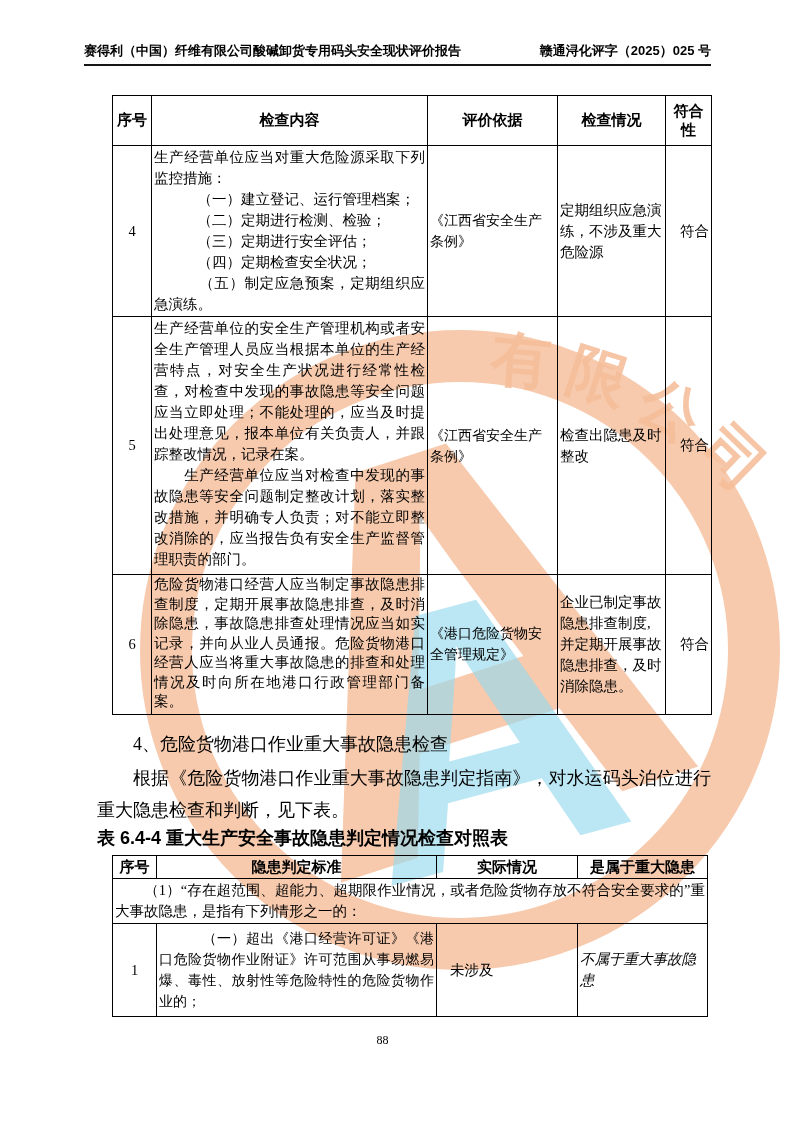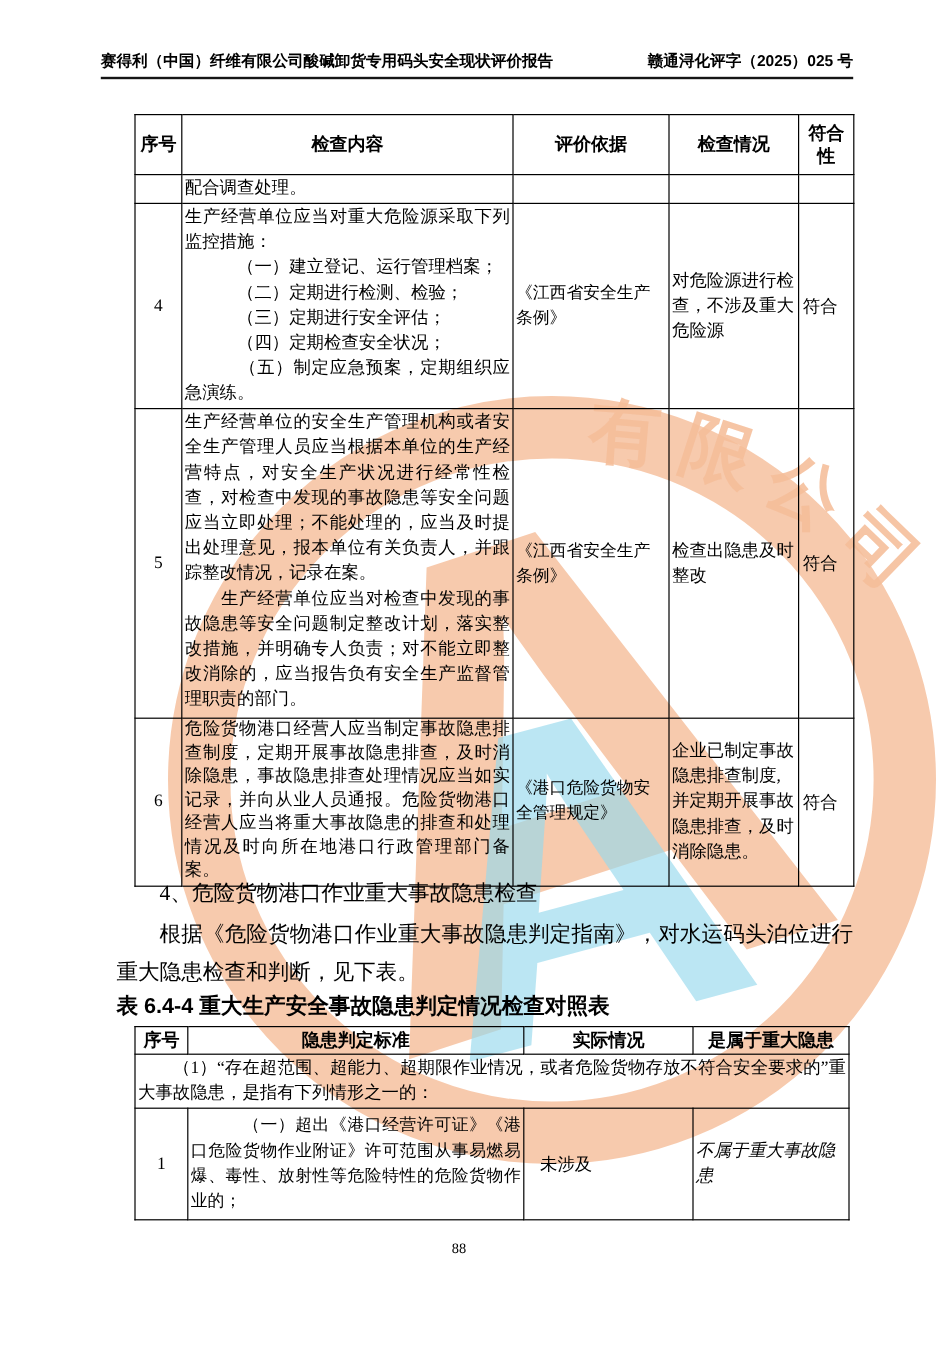"配合调查处理。" tr.h23 { html: <tr> <td></td> <td>配合调查处理。</td> <td></td> <td></td> <td></td> </tr> -> none }
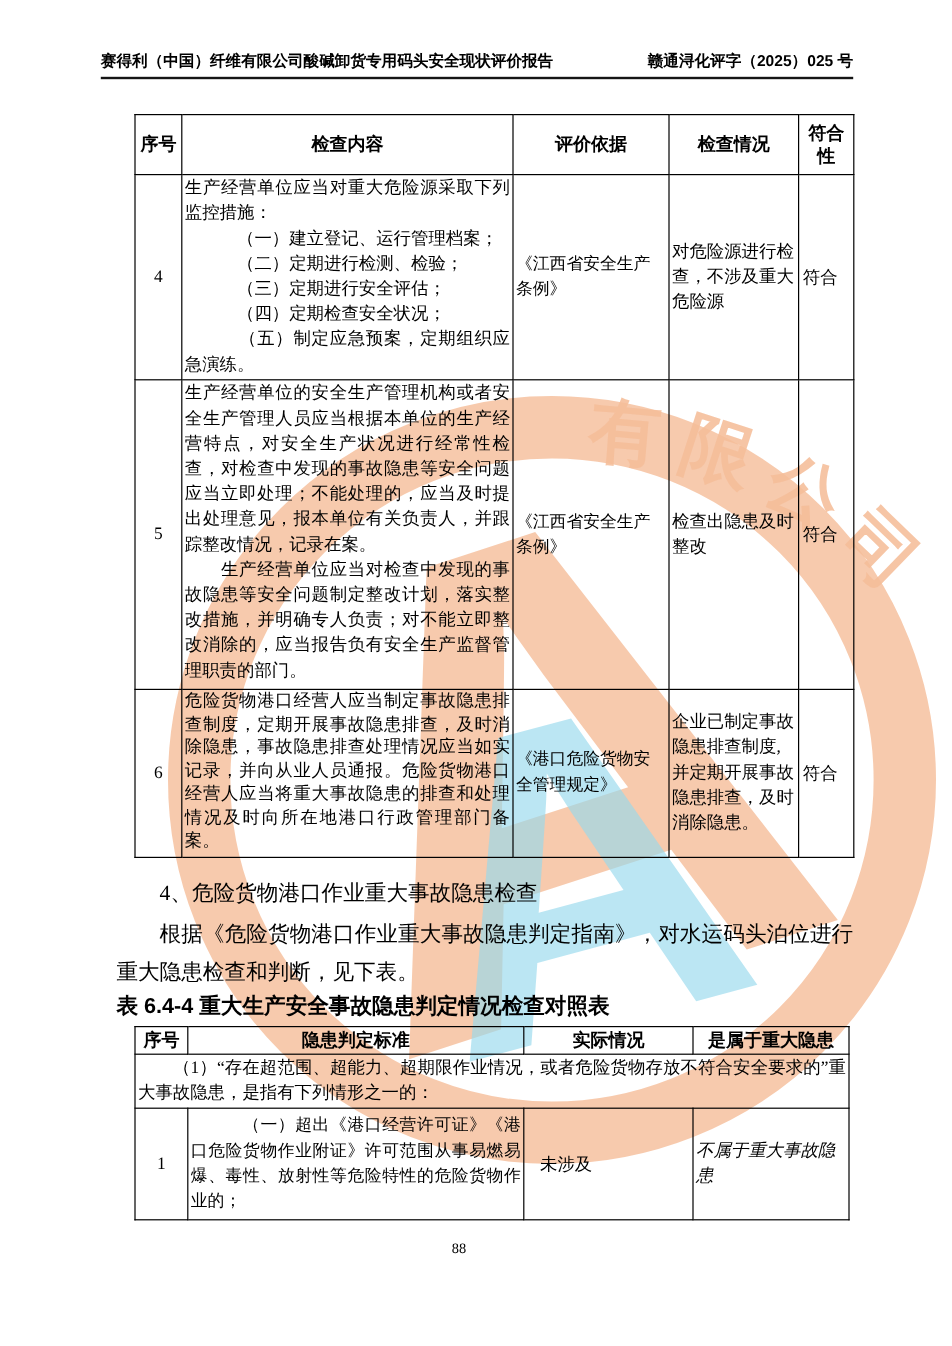"对危险源进行检查，不涉及重大危险源" td.c-sit { text: 对危险源进行检查 -> 定期组织应急演练 }
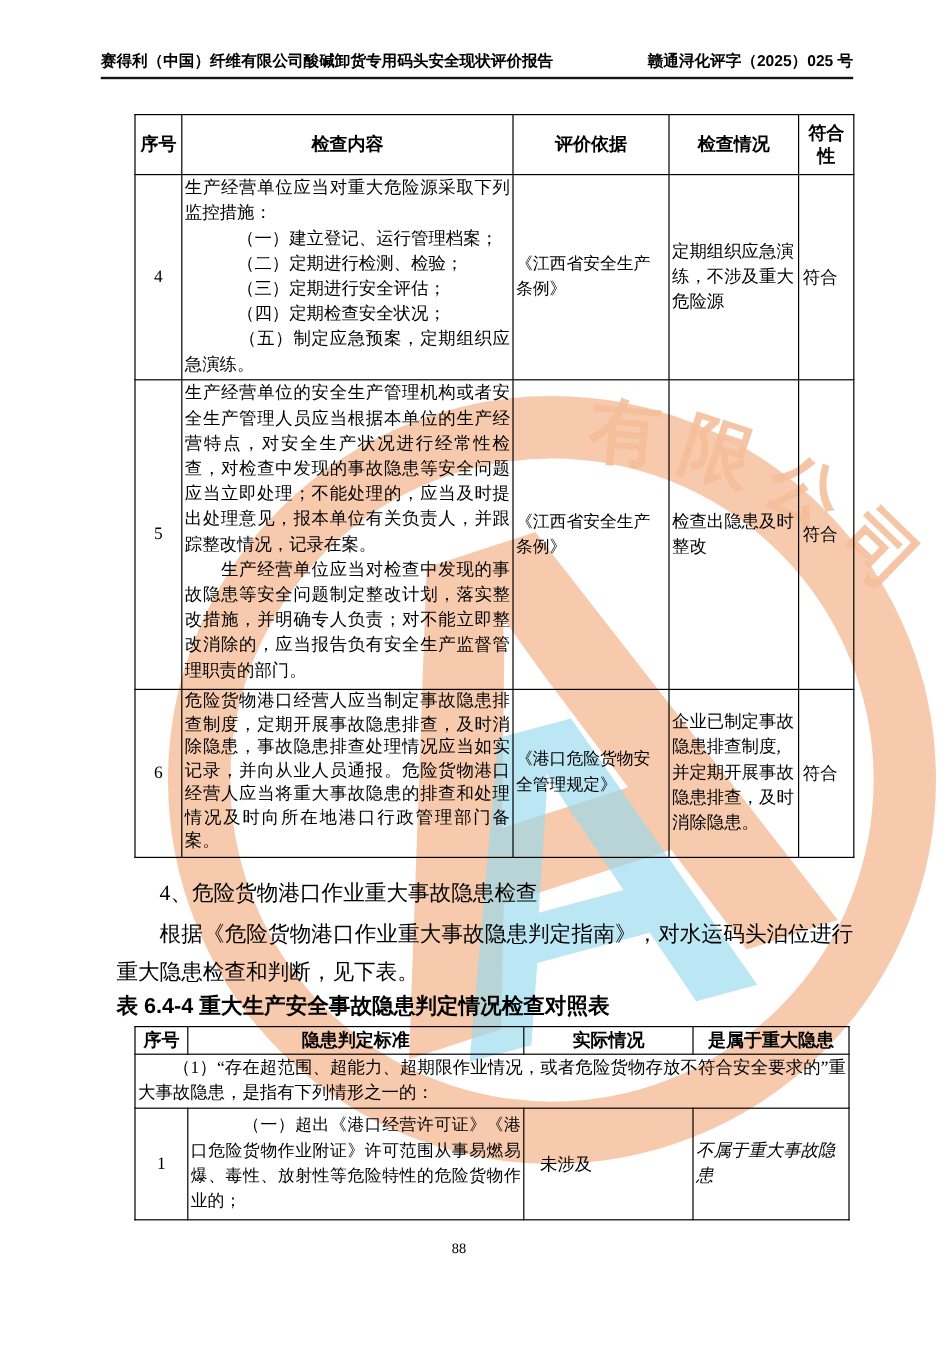"符合" .c-conf { text-align: left -> right }
